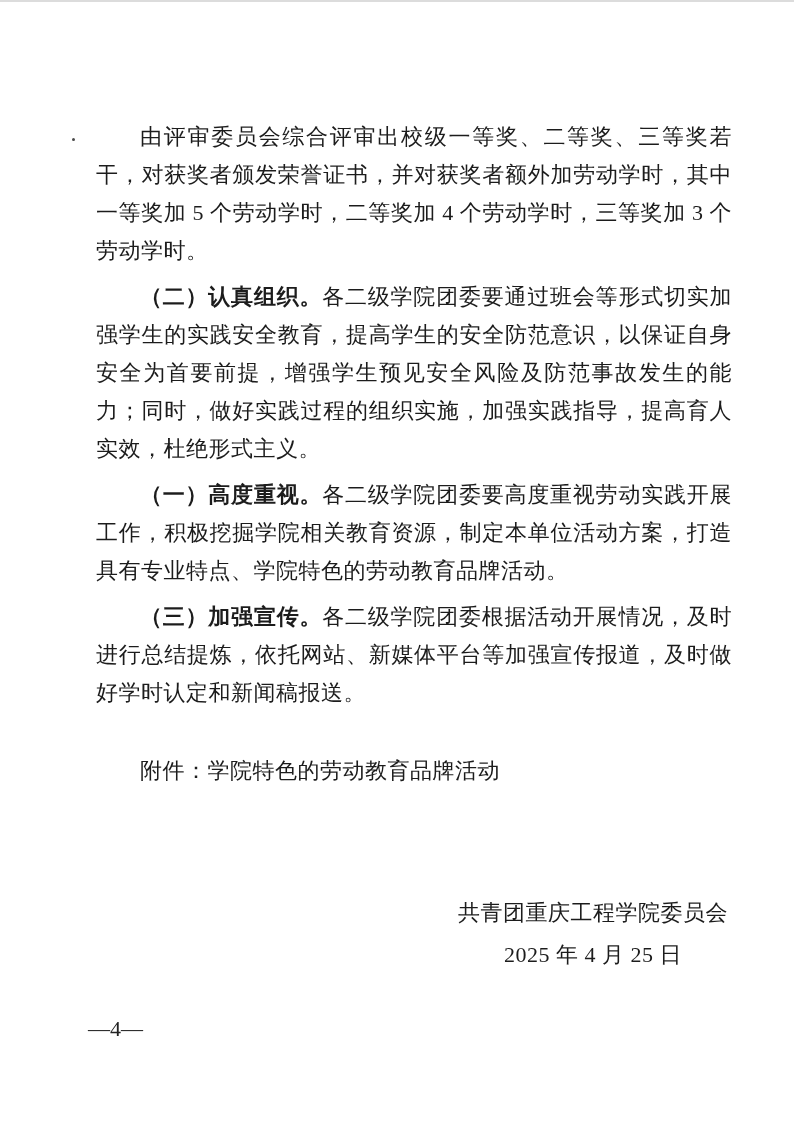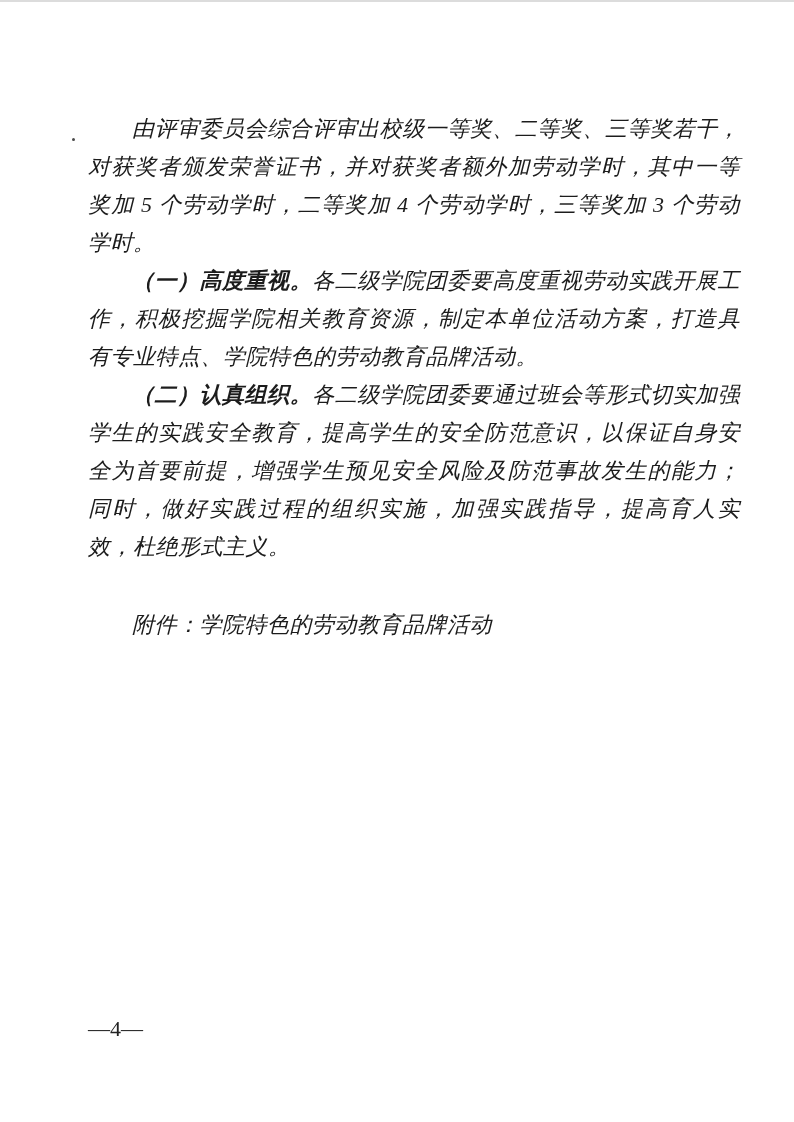"由评审委员会综合评审出校级一等奖、二等奖、三等奖若干，对获奖者颁发荣誉证书，并对" .content p { font-style: italic -> none; margin: 0 -> 8px }
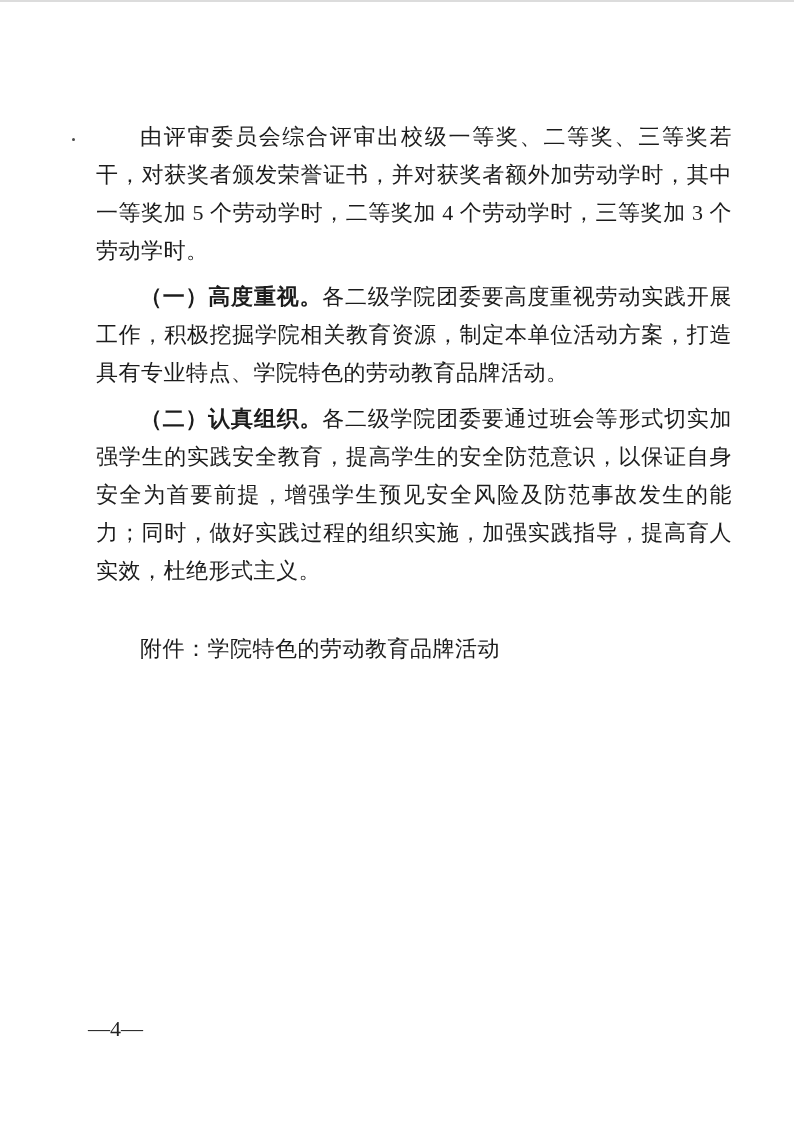"（一）高度重视。各二级学院团委要高度重视劳动实践开展工作，积极挖掘学院相关教育资" p { order: before "（二）认真组织。各二级学院团委要通过班会等形式切实加强学生的实践安全教育，提高学" -> after "（二）认真组织。各二级学院团委要通过班会等形式切实加强学生的实践安全教育，提高学" }
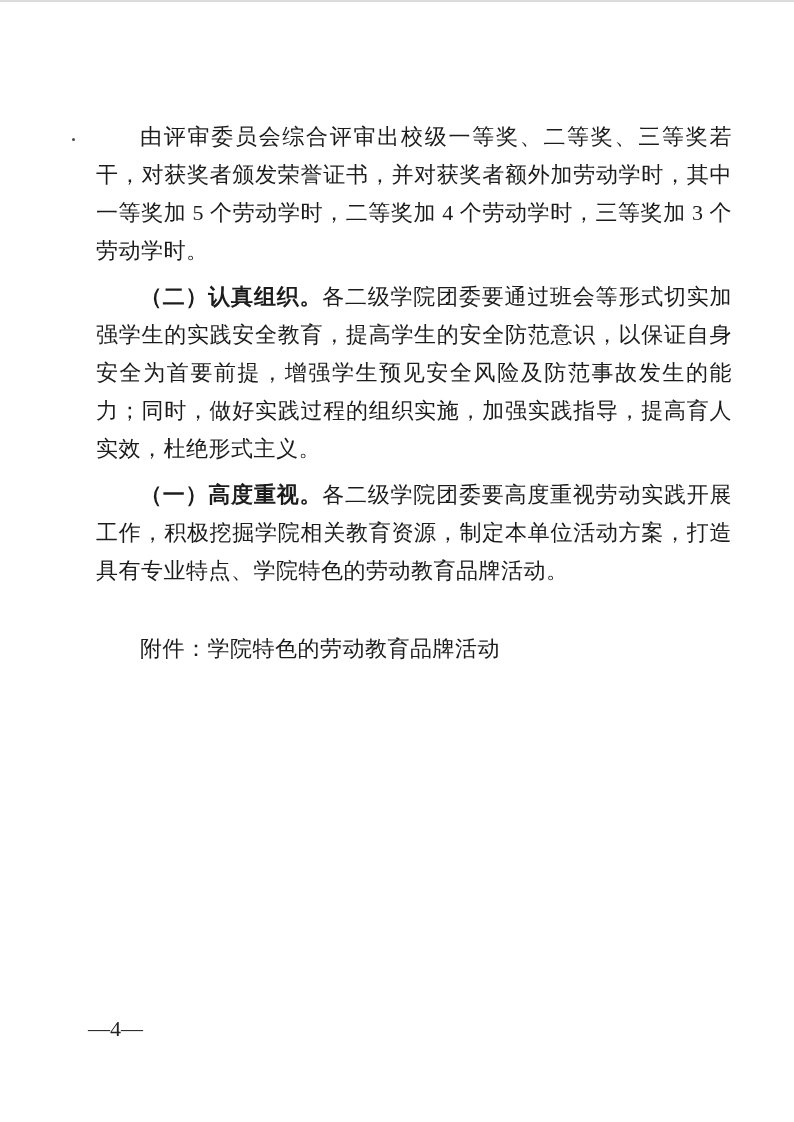"（三）加强宣传。各二级学院团委根据活动开展情况，及时进行总结提炼，依托网站、新媒" p { html: none -> <p><span>（三）加强宣传。</span><span>各二级学院团委根据活动开展情况，及时进行总结提炼，依托网站、新媒体平台等加强宣传报道，及时做好学时认定和新闻稿报送。</span></p> }
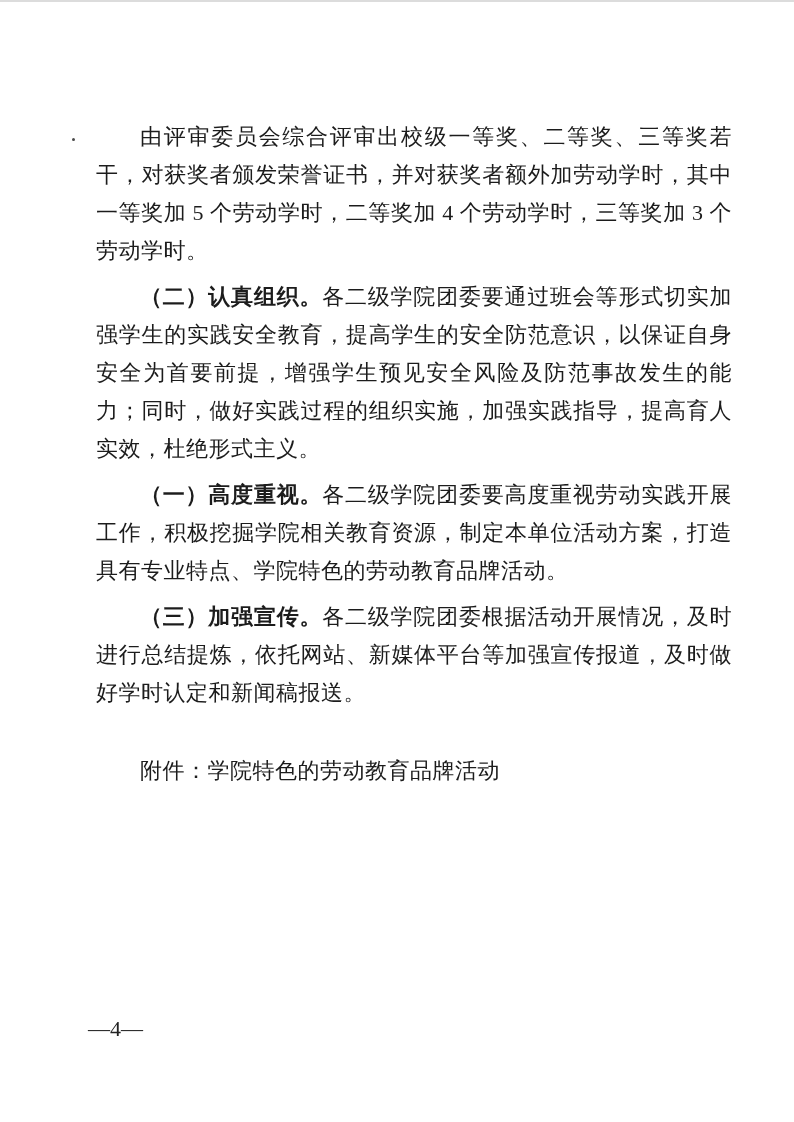"共青团重庆工程学院委员会" div.signature-block { html: none -> <div> <div>共青团重庆工程学院委员会</div> <div>2025 年 4 月 25 日</div> </div> }
